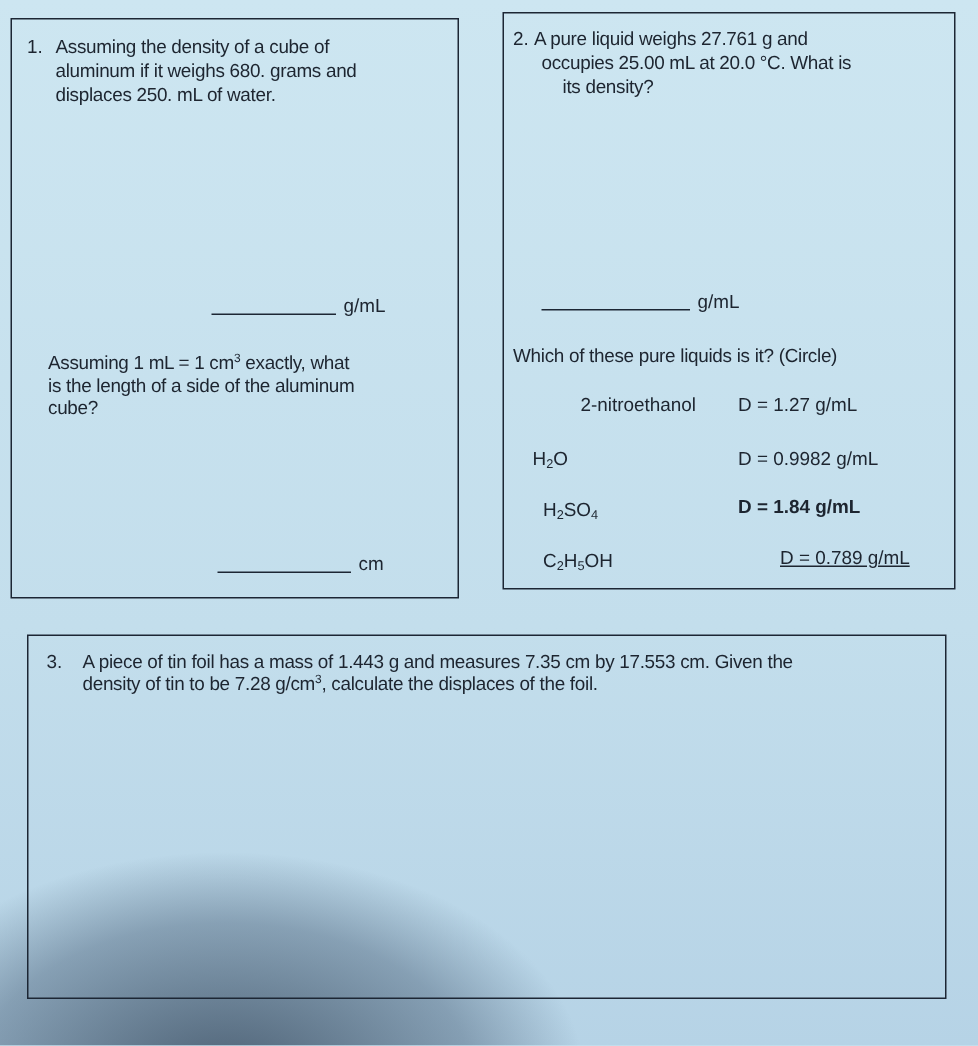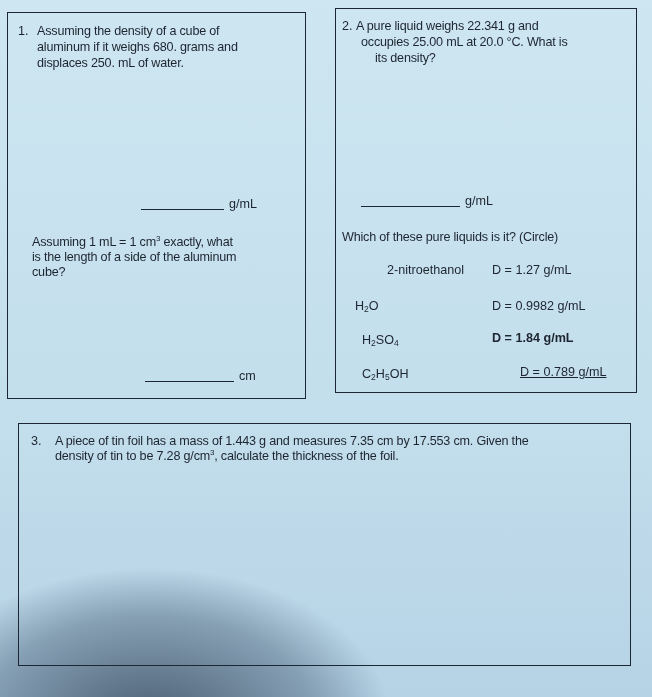"A pure liquid weighs 22.341" div.txt { text: 22.341 -> 27.761 }
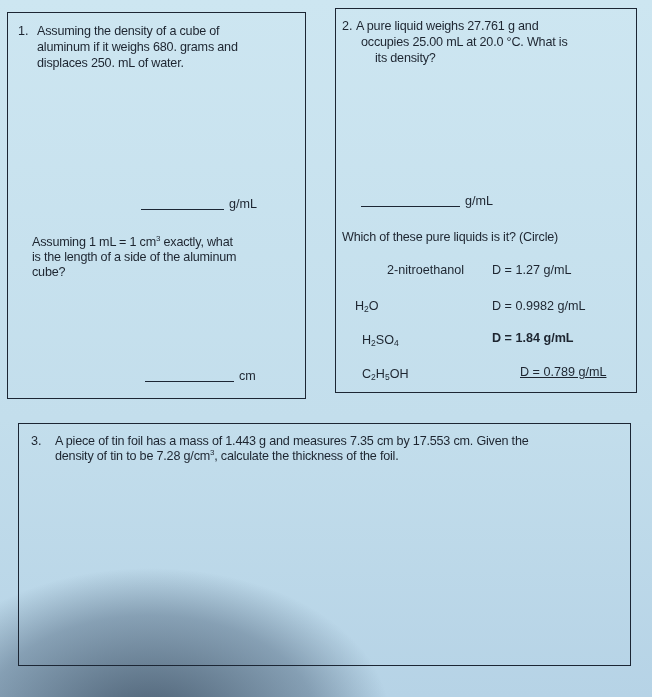", calculate the thickness of" span { text: thickness -> displaces }
